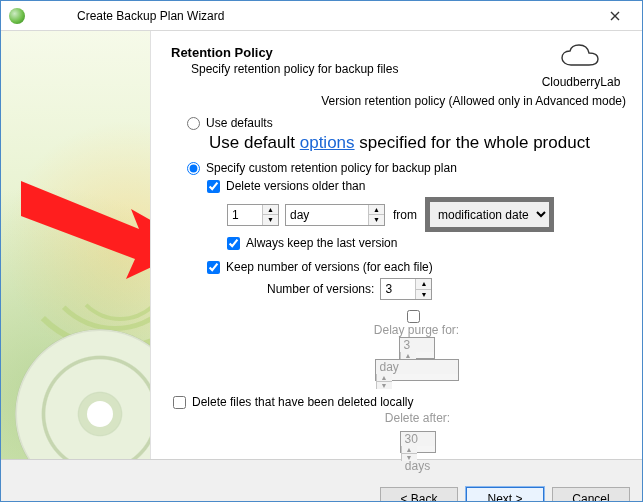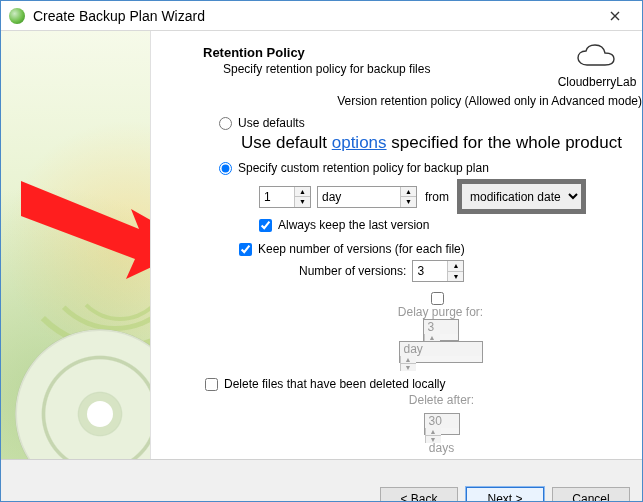"Create Backup Plan Wizard" .titlebar .title { font-size: 14px -> 12px; margin-left: none -> 44px }
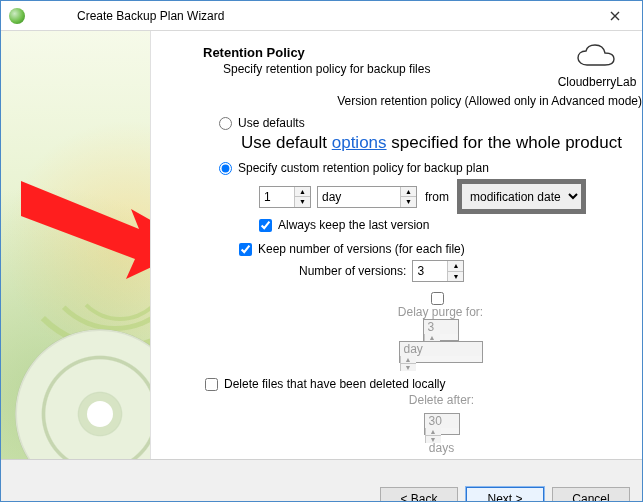"Retention Policy" .main { margin-left: 32px -> none; padding: 10px 0 6px 14px -> 10px 16px 6px 14px }
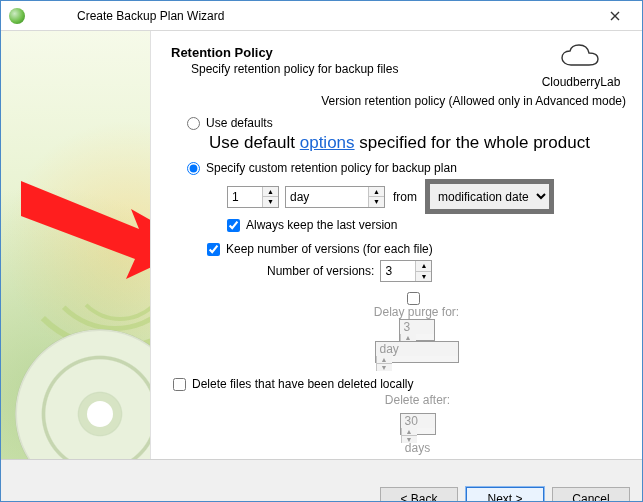"Delete versions older than" div.check-row { html: none -> <div> <input> <span>Delete versions older than</span> </div> }
